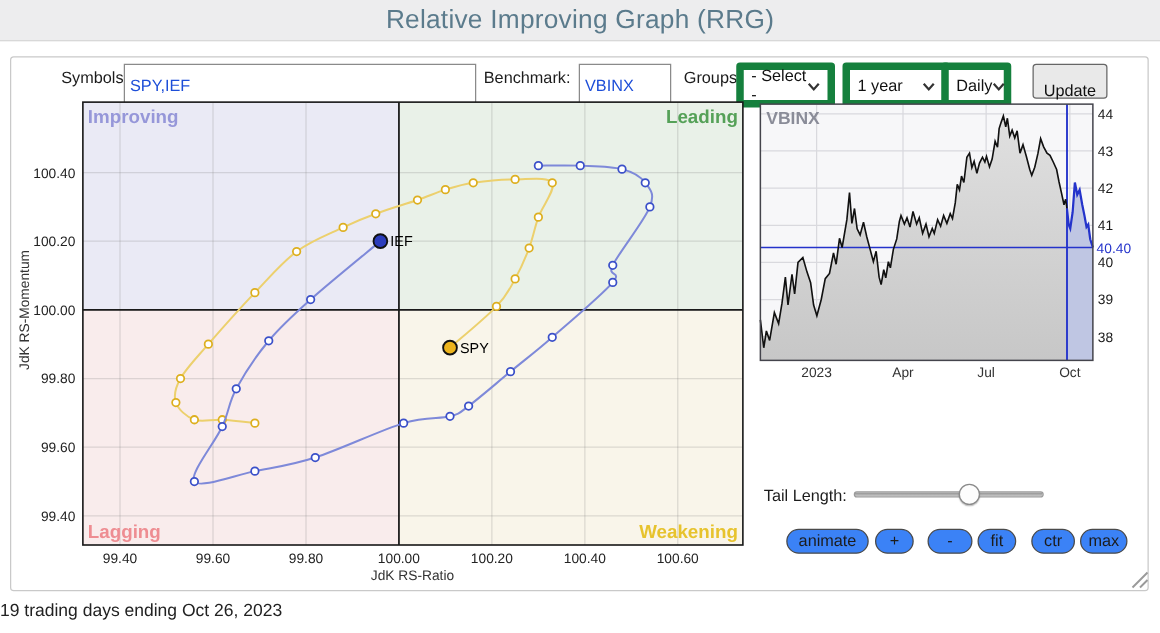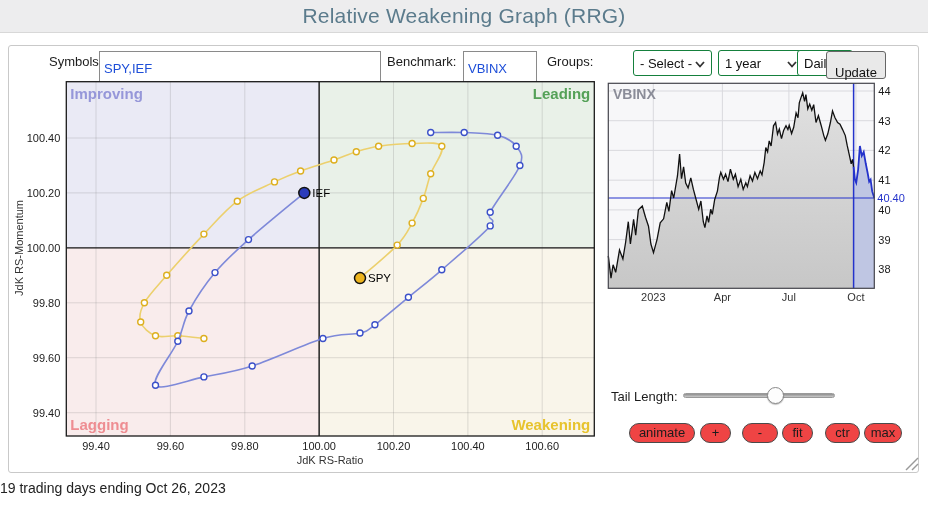"Relative Weakening Graph (RRG)" h1 { text: Weakening -> Improving }
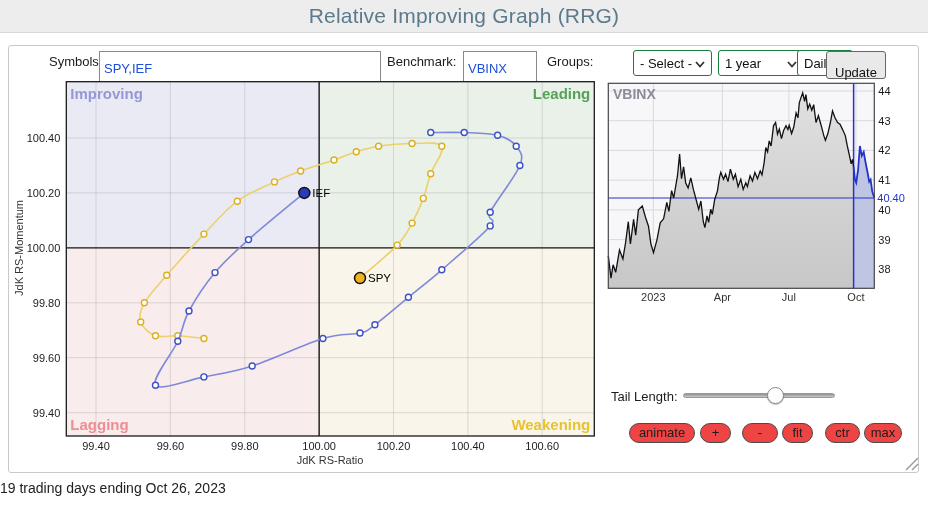"- Select -" .sel { border: 1px solid #15803d -> 6px solid #15803d; margin-left: 44px -> none }
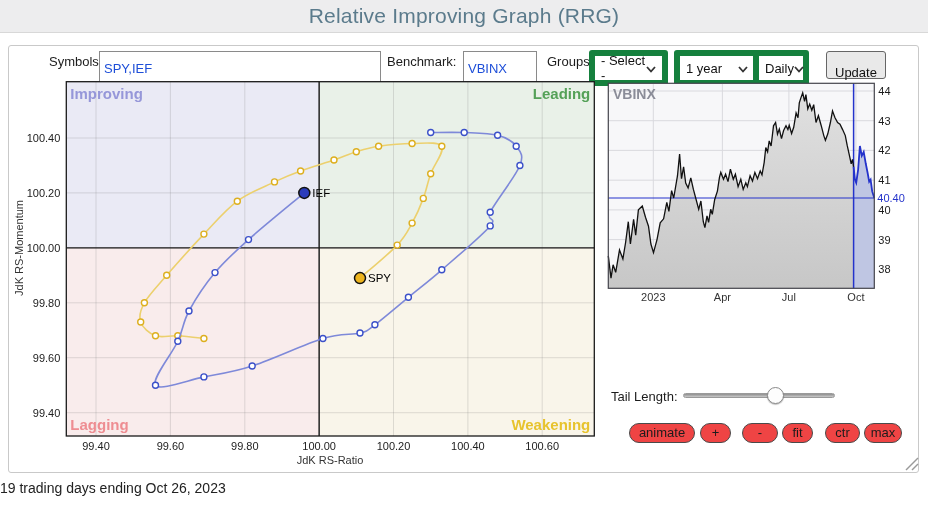"animate" .pill { background: #ef4444 -> #3b82f6 }
